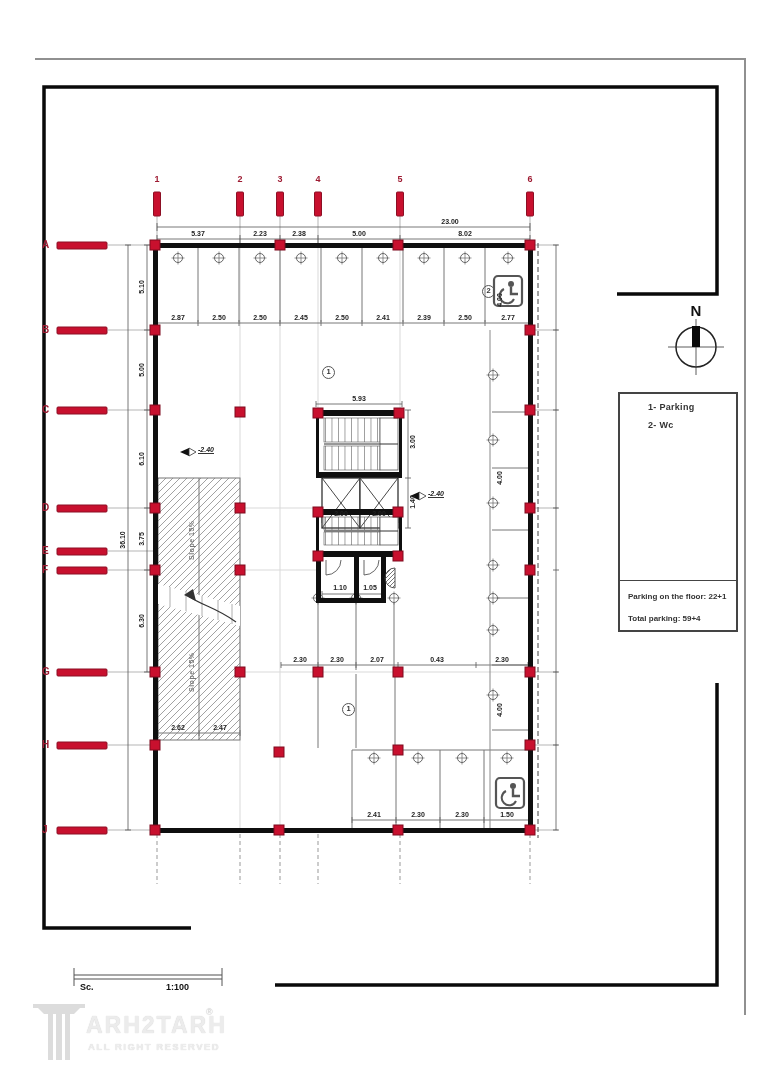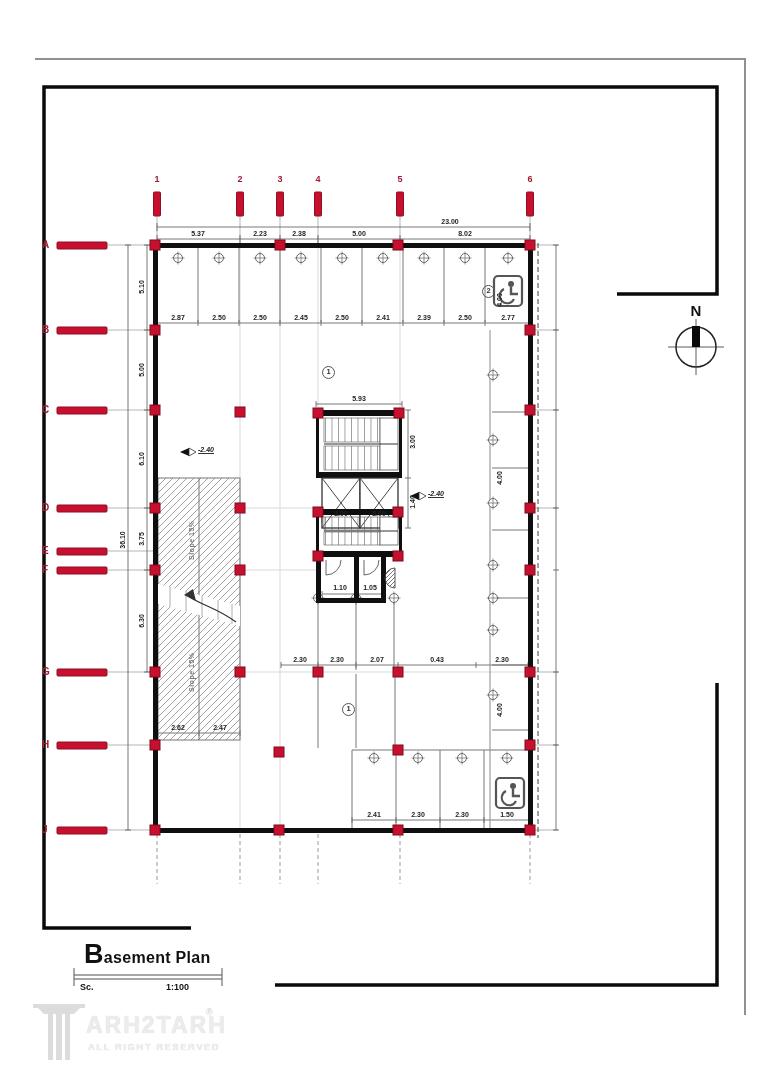"1- Parking" div.legendbox { html: none -> <div> <div></div> <span>1- Parking</span> <span>2- Wc</span> <span>Parking on the floor: 22+1</span> <span>Total parking: 59+4</span> </div> }
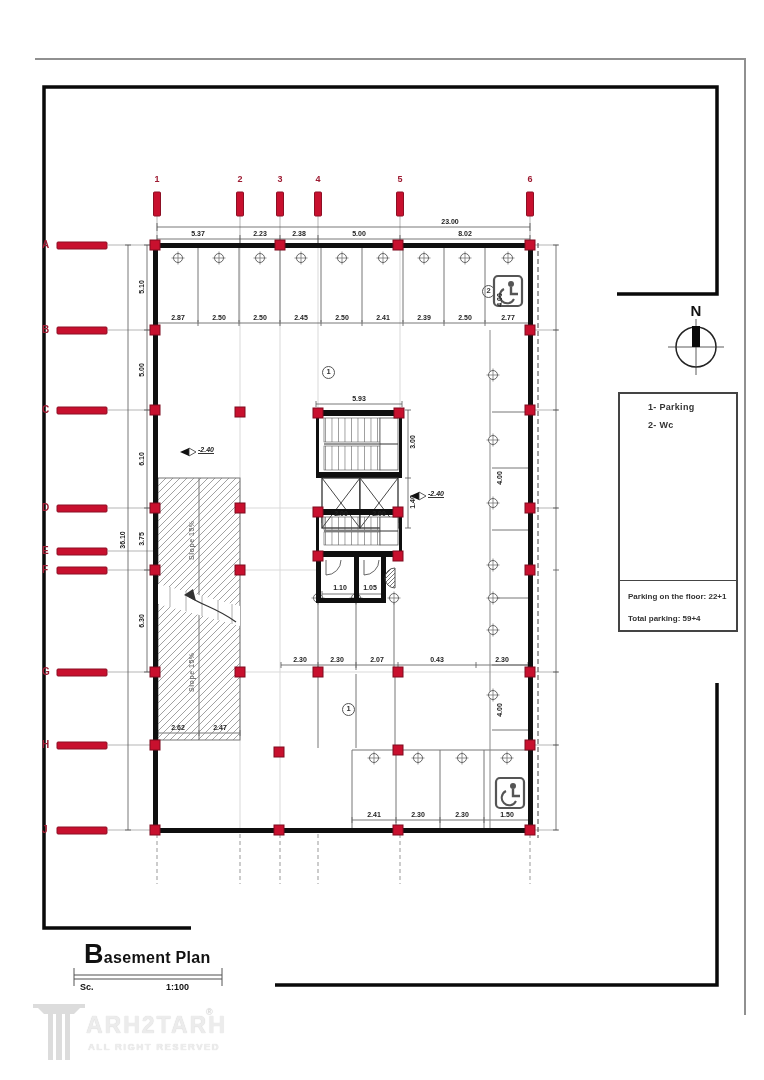"Basement Plan" span.t { html: <span>Basement Plan</span> -> none }
